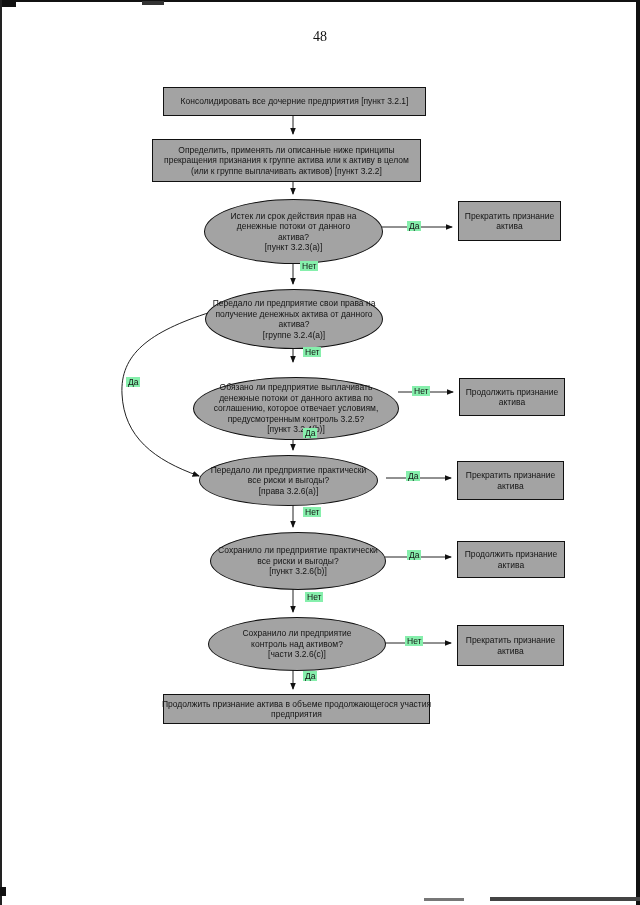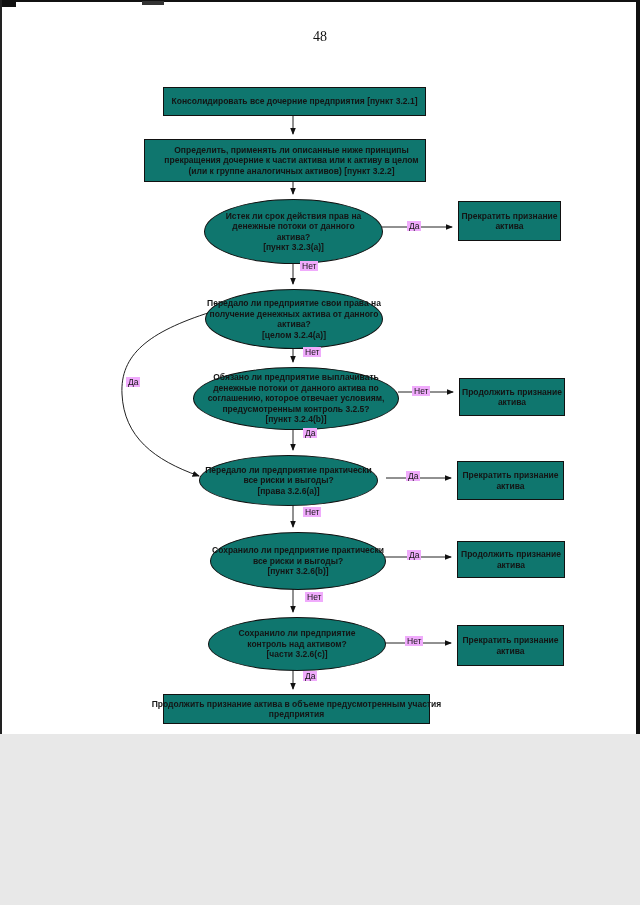"48" .page { height: 734px -> 905px }
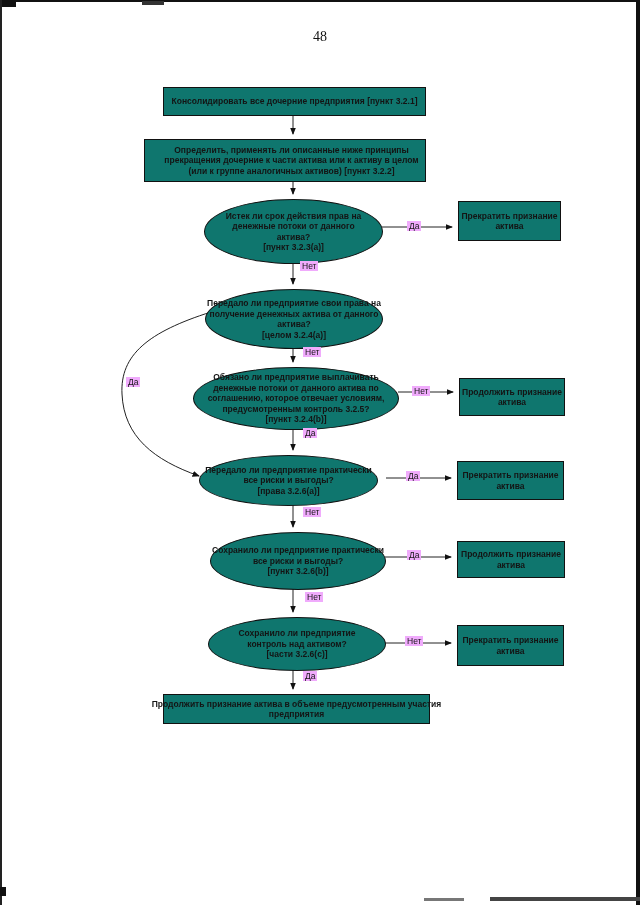"Консолидировать все дочерние предприятия" .node { background: #0f766e -> #a3a3a3; font-weight: bold -> none }
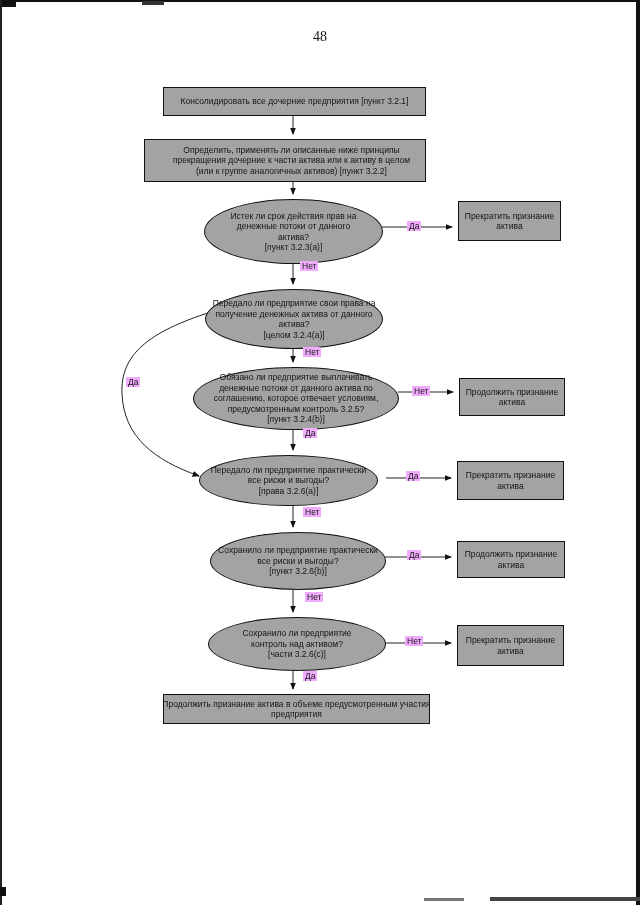"Определить, применять ли описанные ниже" div.node { left: 144px -> 152px; padding-left: 13px -> none }
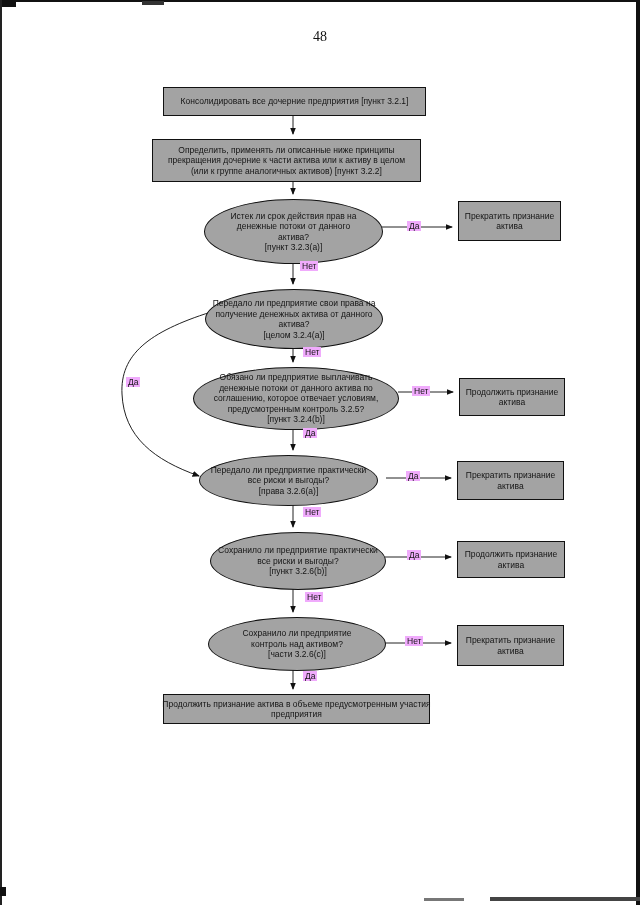"прекращения дочерние к части актива" div.ln { text: дочерние к части -> признания к группе }
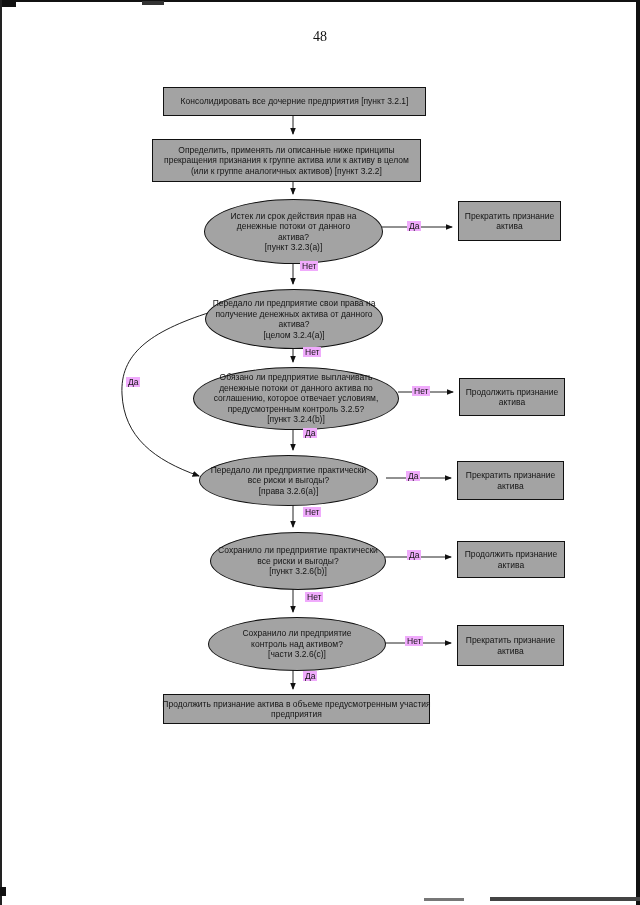"(или к группе аналогичных активов)" div.ln { text: аналогичных -> выплачивать }
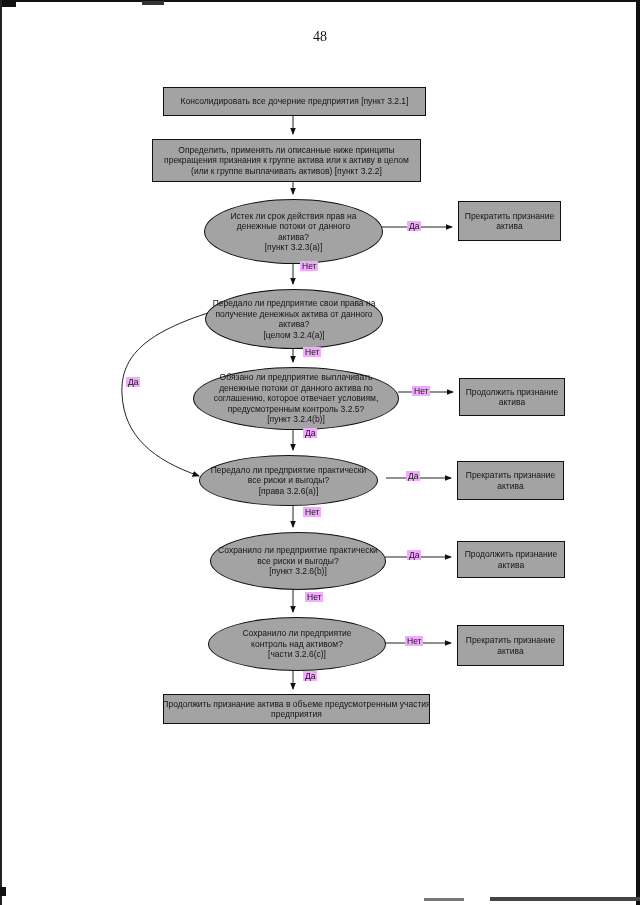"Да" .edge-label { background: #f0abfc -> #86efac }
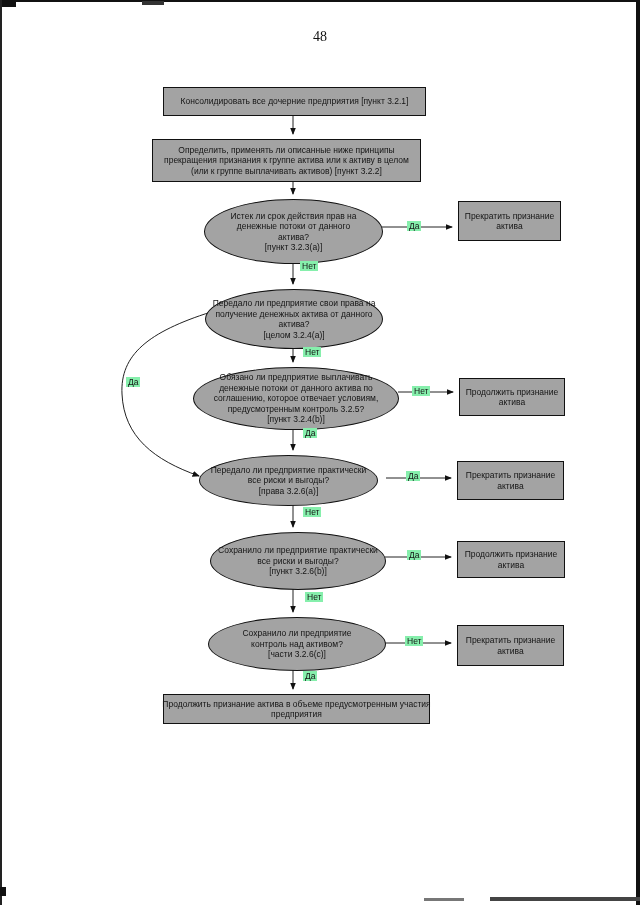"[целом 3.2.4(а)]" div.ln { text: целом -> группе }
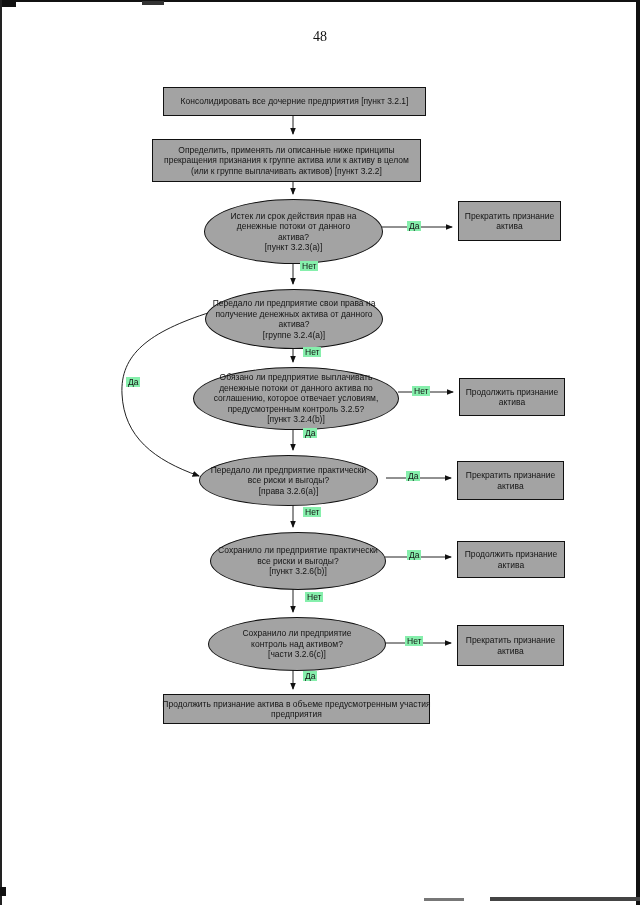"Обязано ли предприятие выплачивать" div.node { top: 367px -> 377px }
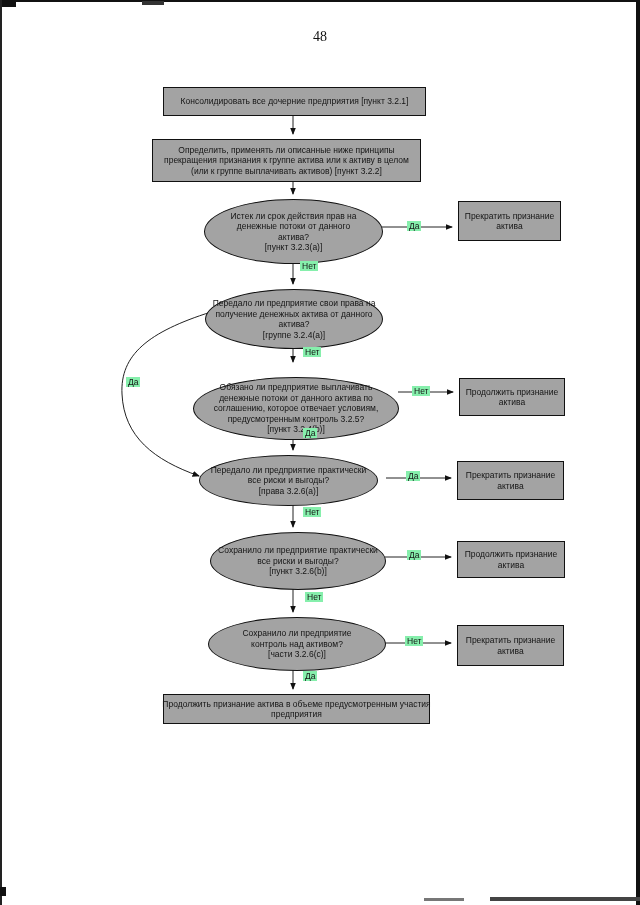"Продолжить признание актива в объеме" div.ln { text: предусмотренным -> продолжающегося }
